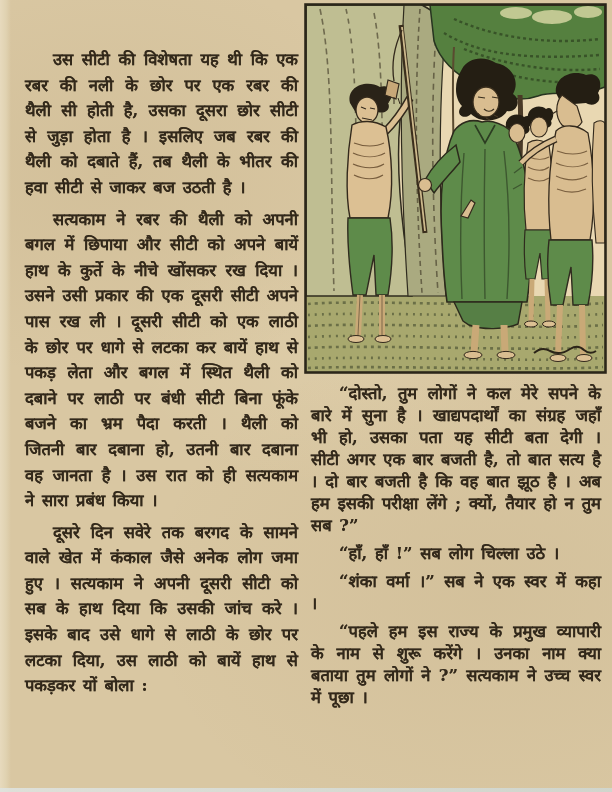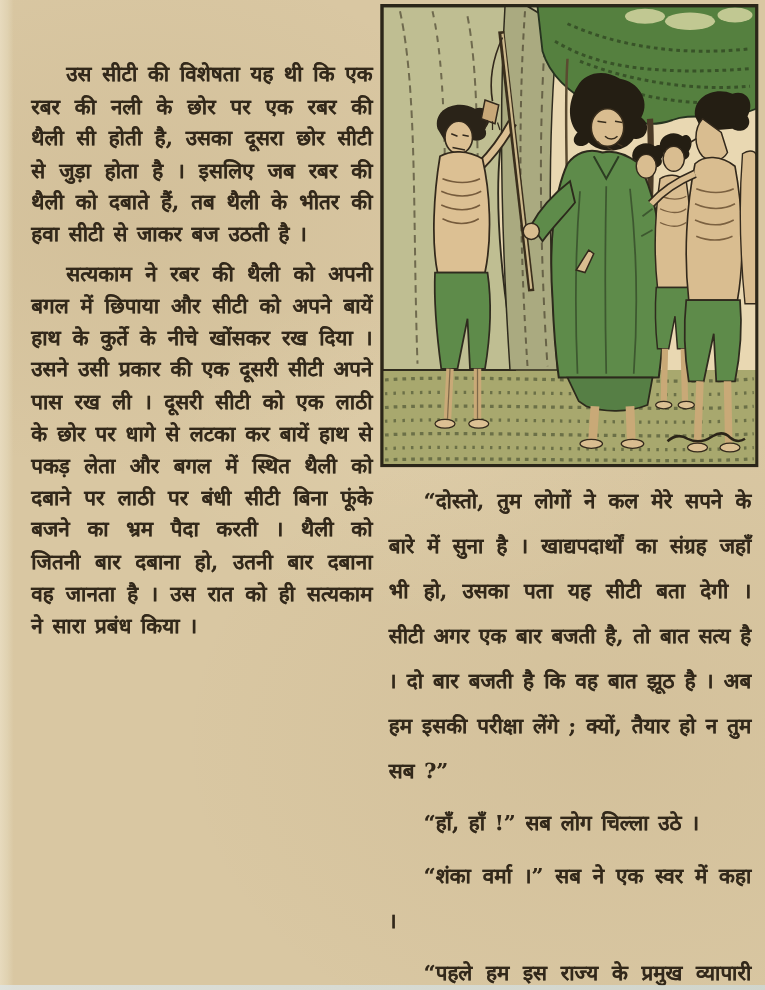"“दोस्तो, तुम लोगों ने कल" .col-right { line-height: 36px -> 22px }
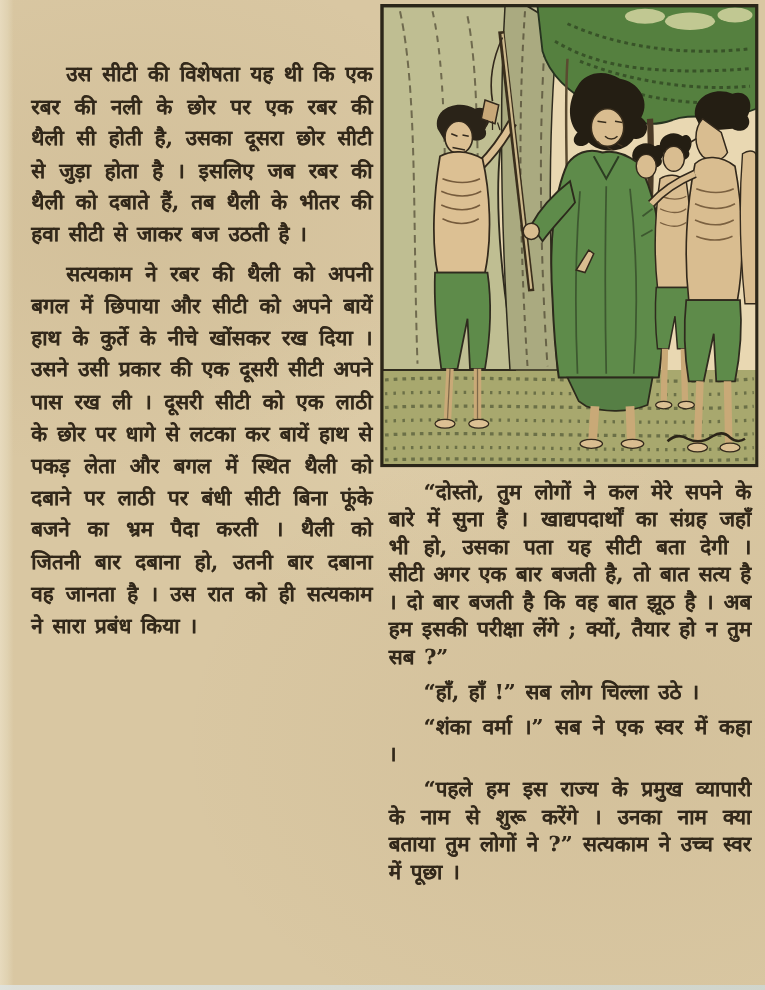"दूसरे दिन सवेरे तक बरगद" p { html: none -> <p>दूसरे दिन सवेरे तक बरगद के सामने वाले खेत में कंकाल जैसे अनेक लोग जमा हुए । सत्यकाम ने अपनी दूसरी सीटी को सब के हाथ दिया कि उसकी जांच करे । इसके बाद उसे धागे से लाठी के छोर पर लटका दिया, उस लाठी को बायें हाथ से पकड़कर यों बोला :</p> }
